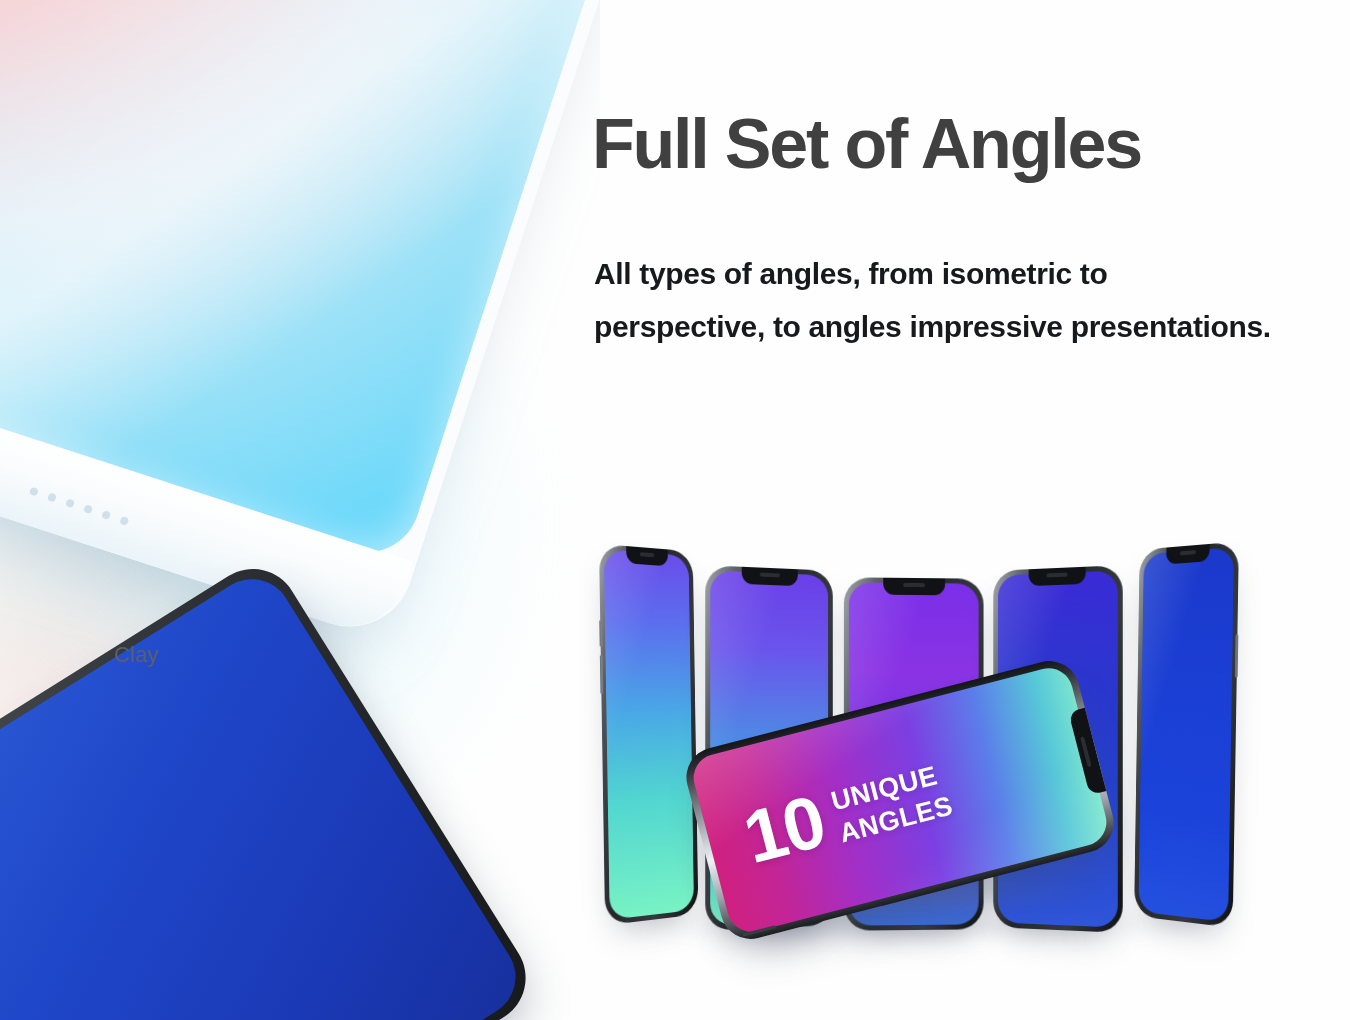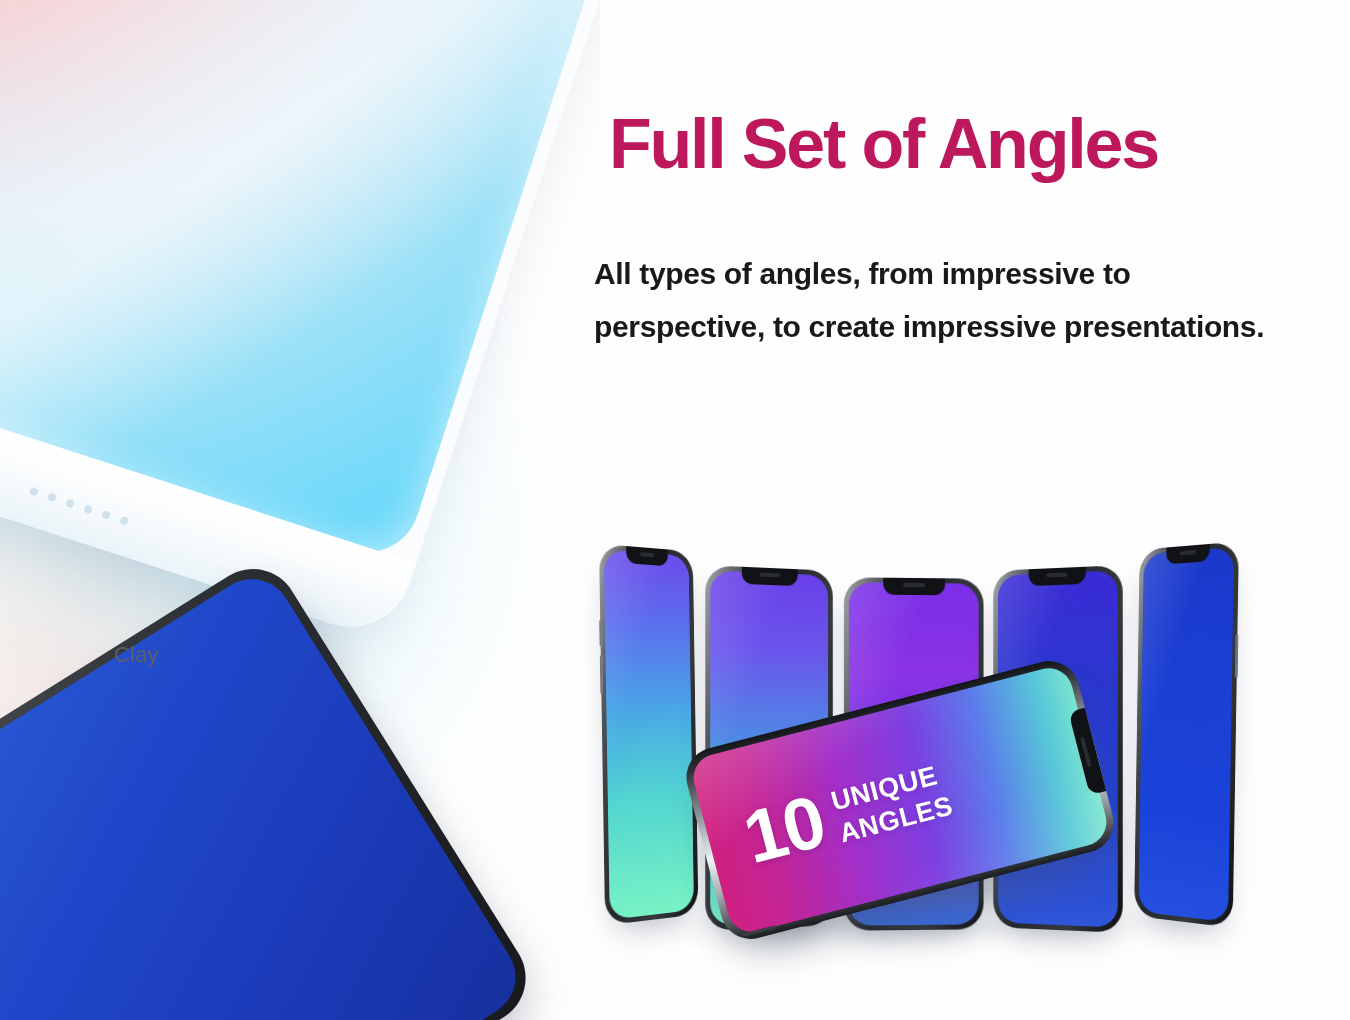"Full Set of Angles" #page-title { color: #be185d -> #404040; left: 17px -> 0 }
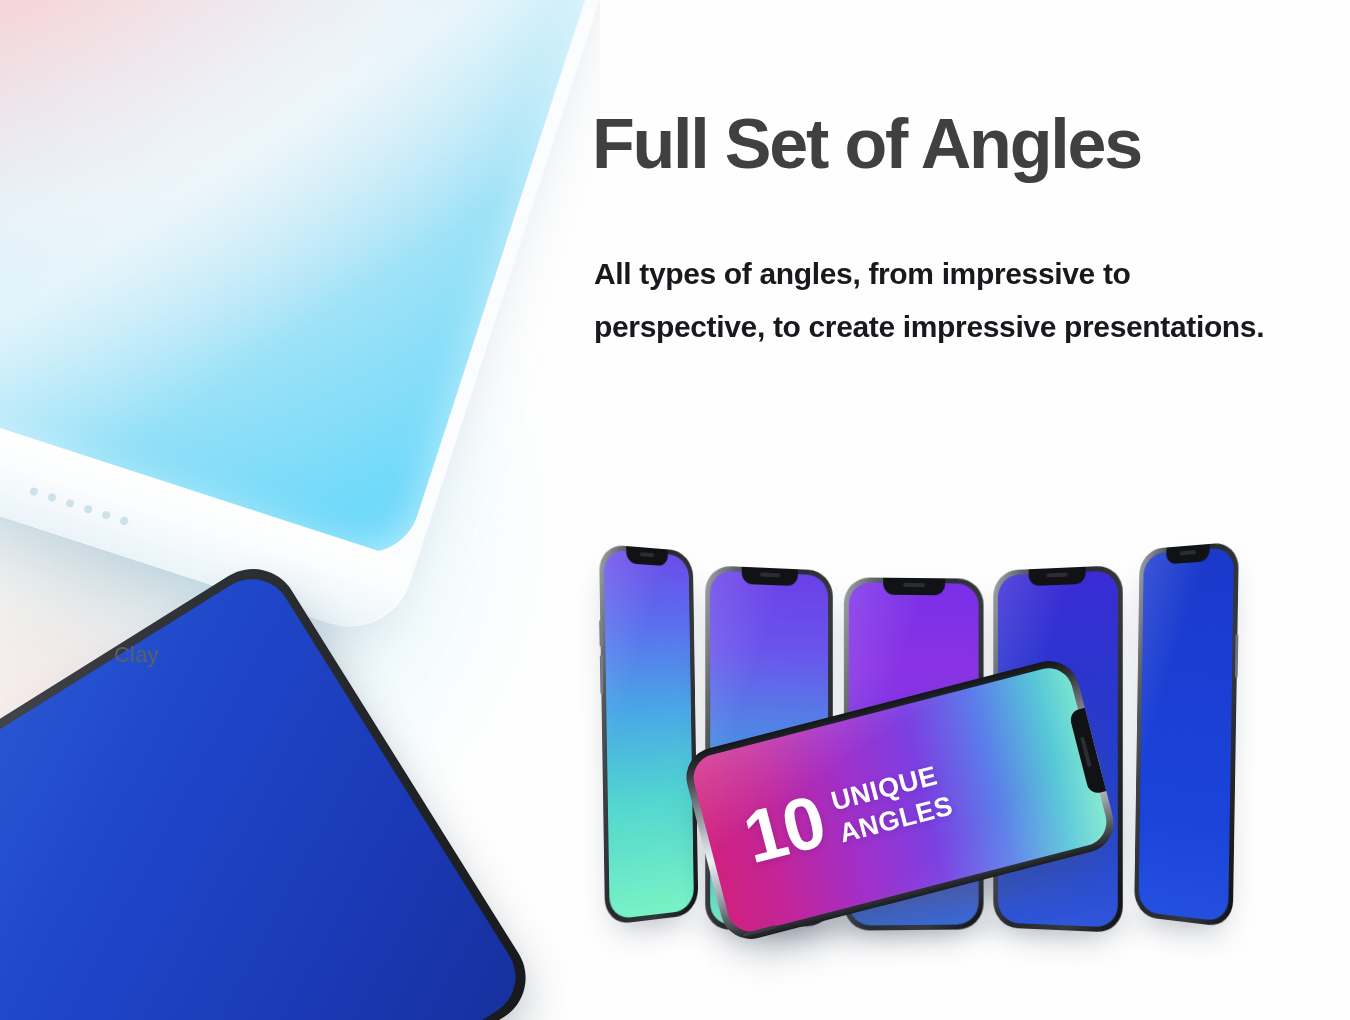"All types of angles, from" p { text: impressive to perspective, to create -> isometric to perspective, to angles }
